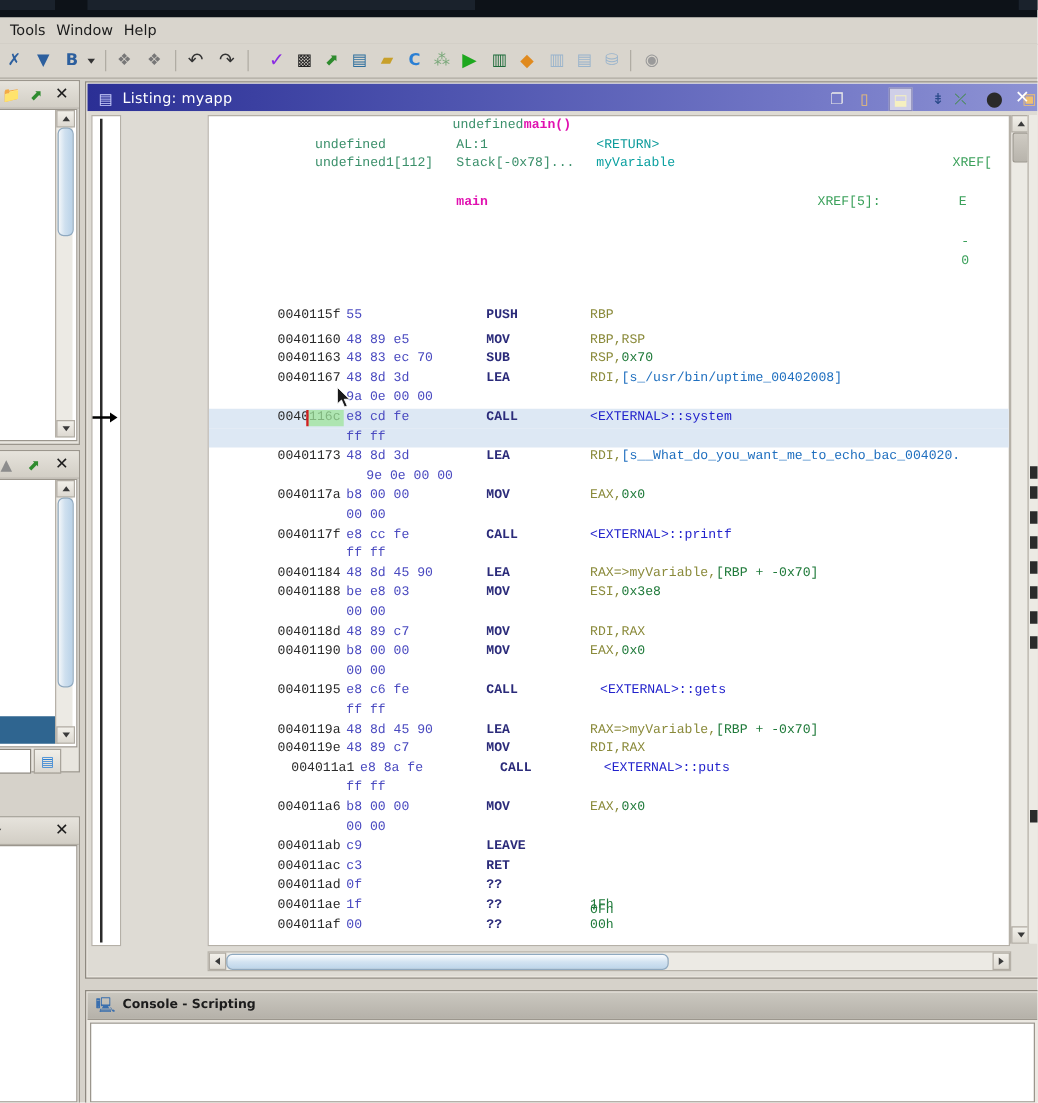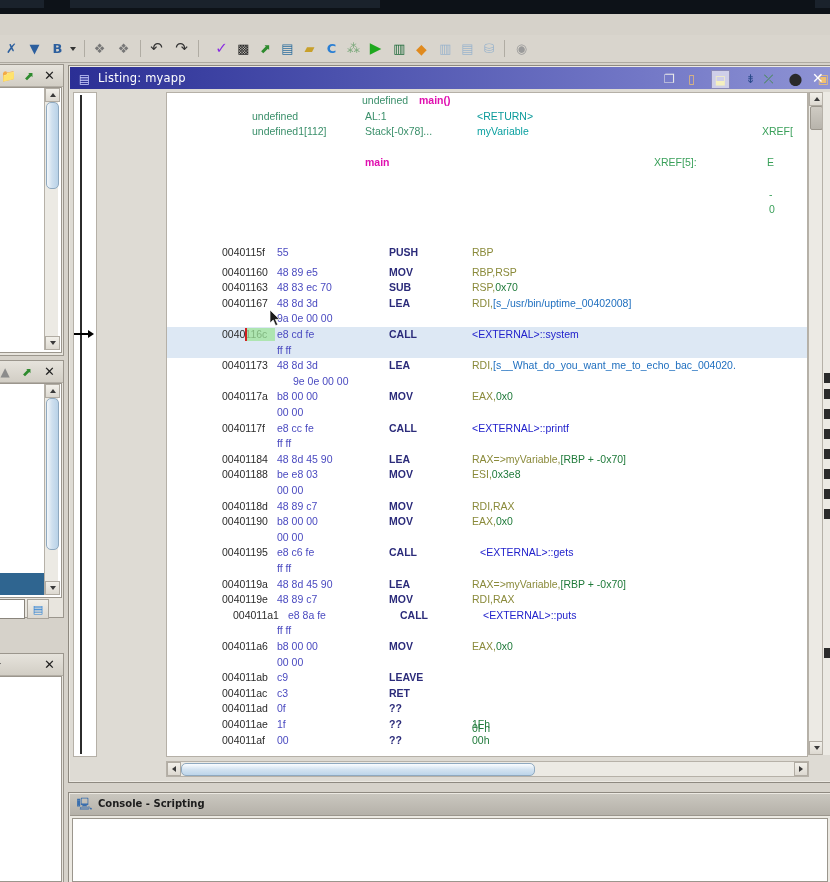"Tools" div.menubar { html: none -> <div> <div><span>Tools</span></div> <div><span>Window</span></div> <div><span>Help</span></div> </div> }
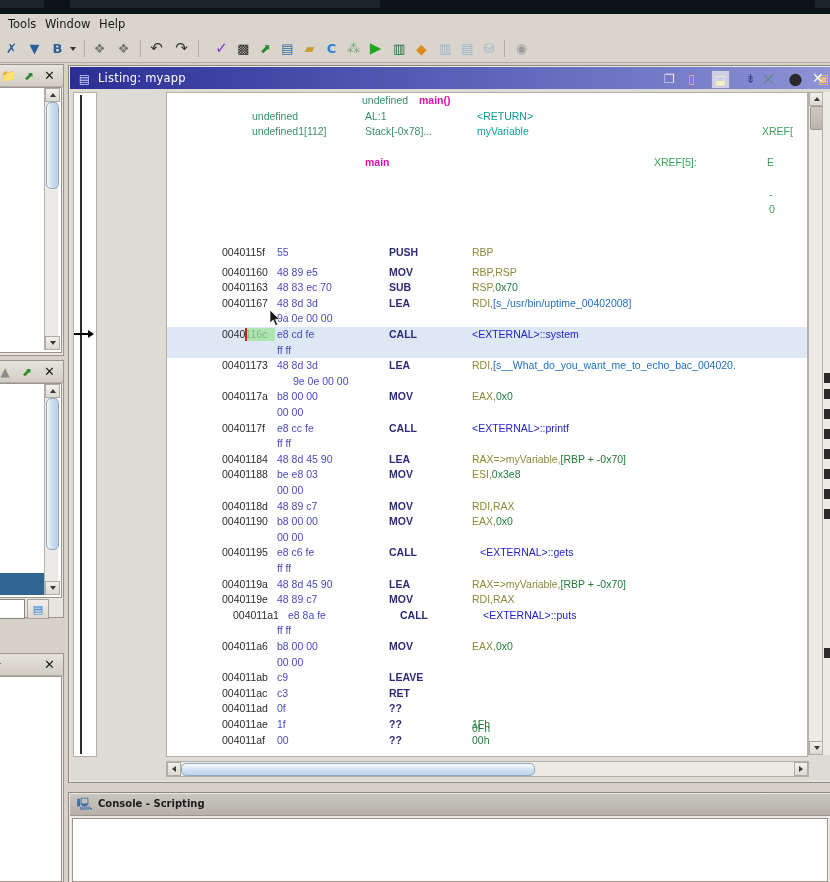"undefined" .crow { font-family: Liberation Sans, sans-serif -> Liberation Mono, monospace }
